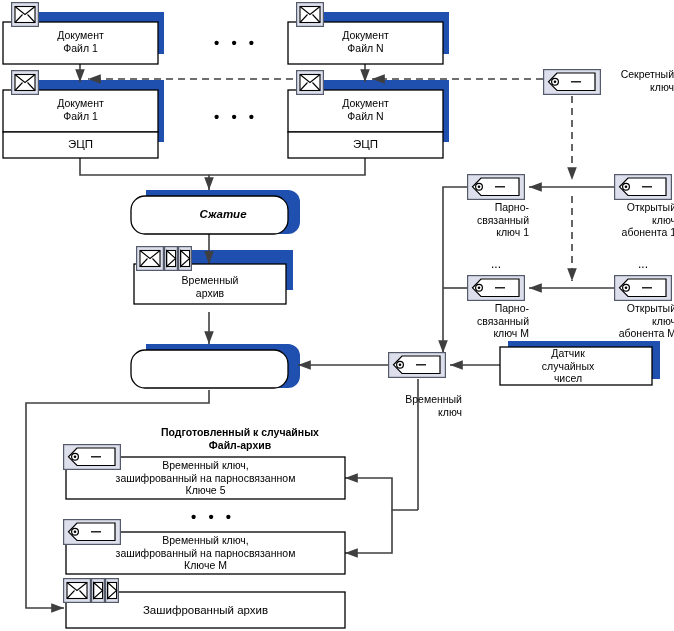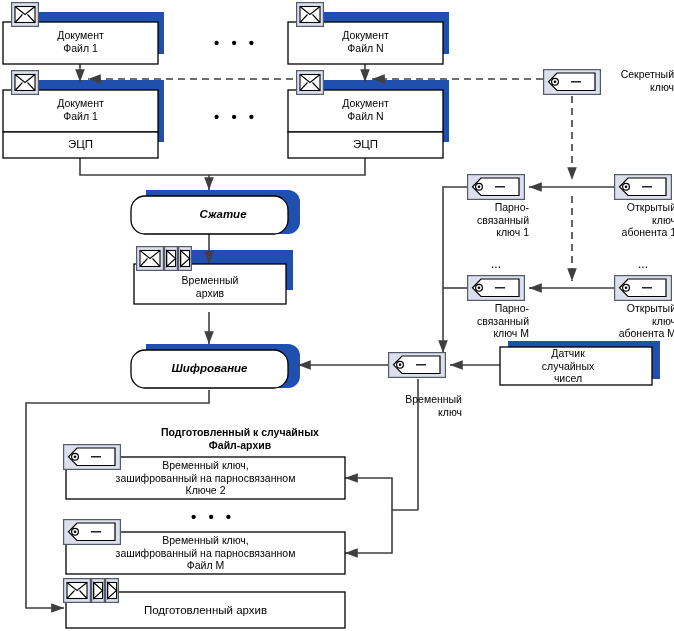"Шифрование" div.lbl { html: <div>Шифрование</div> -> none }
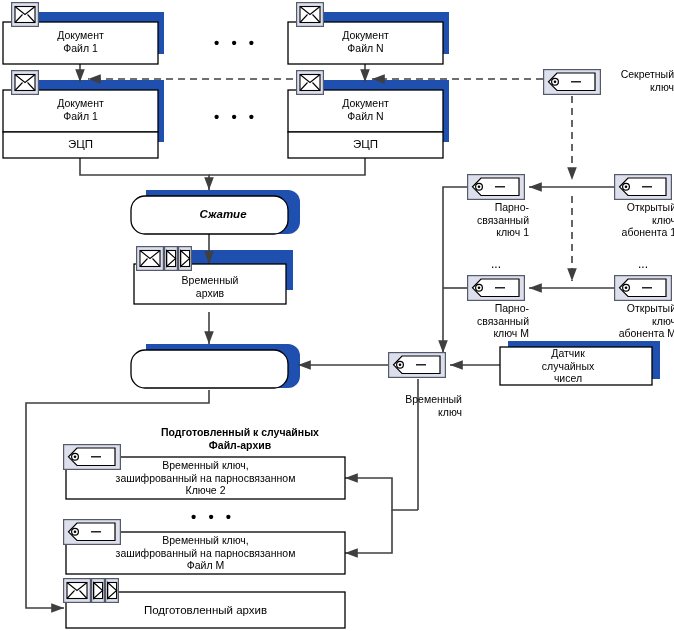"Ключе 2" span { text: 2 -> 5 }
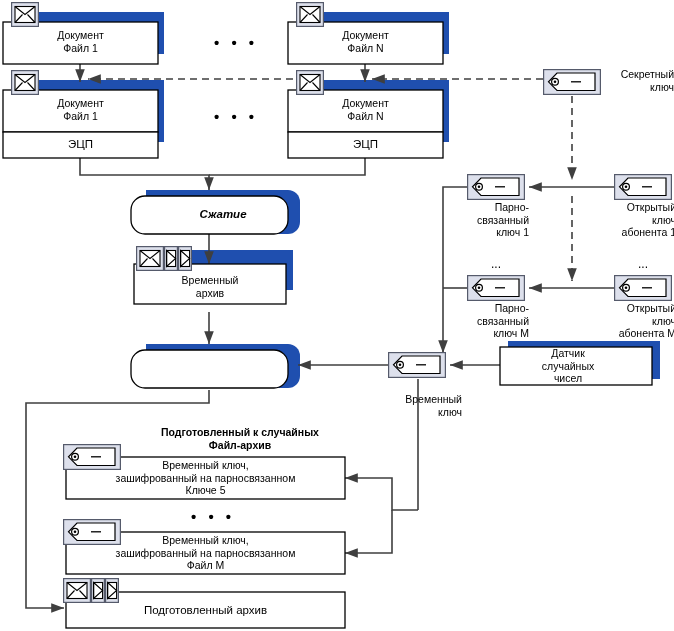"Файл M" span { text: Файл -> Ключе }
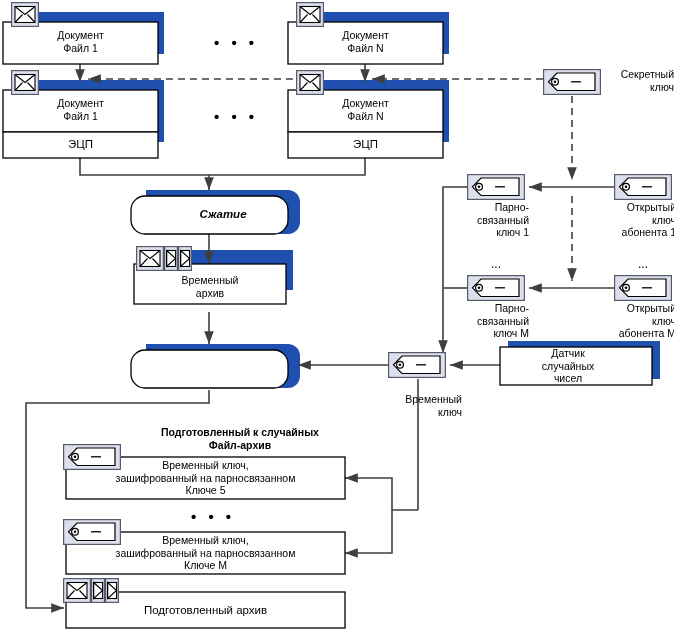"Подготовленный архив" div.lbl { text: Подготовленный -> Зашифрованный }
